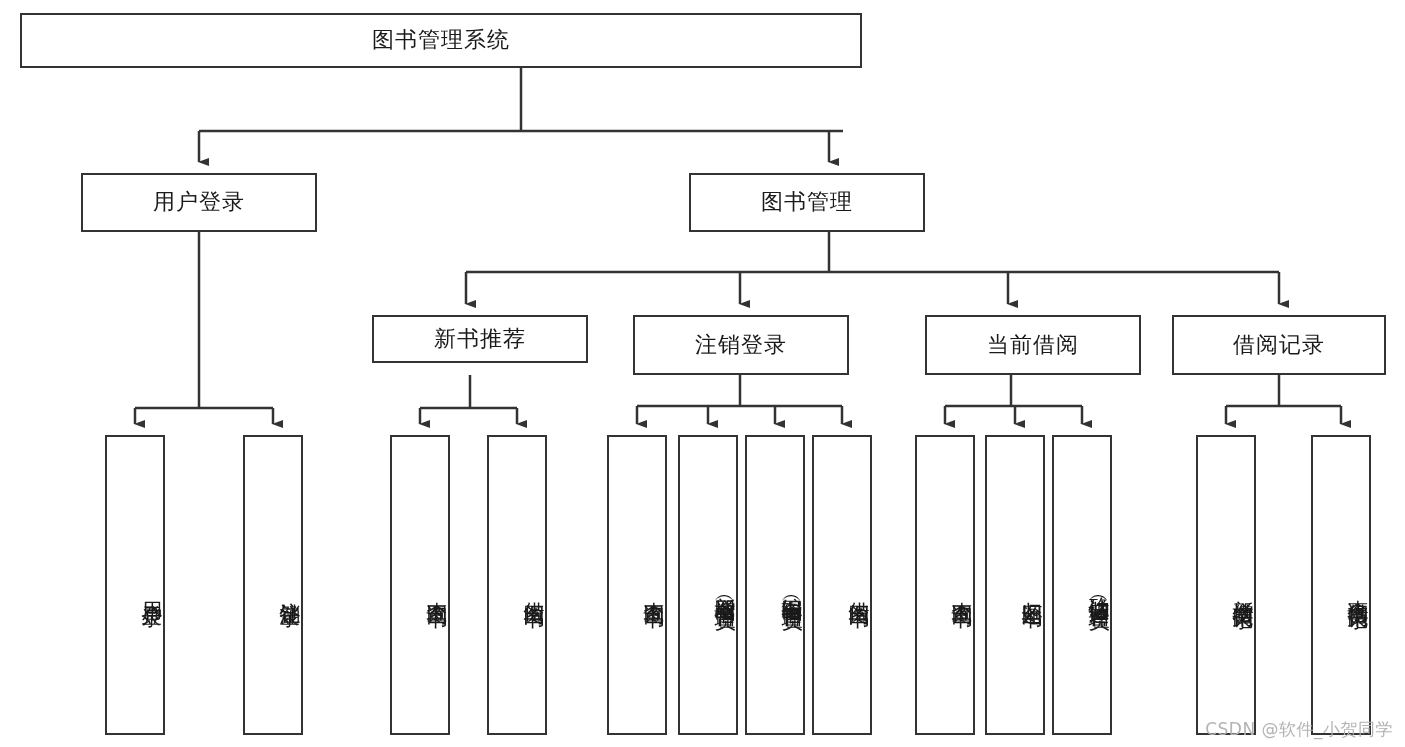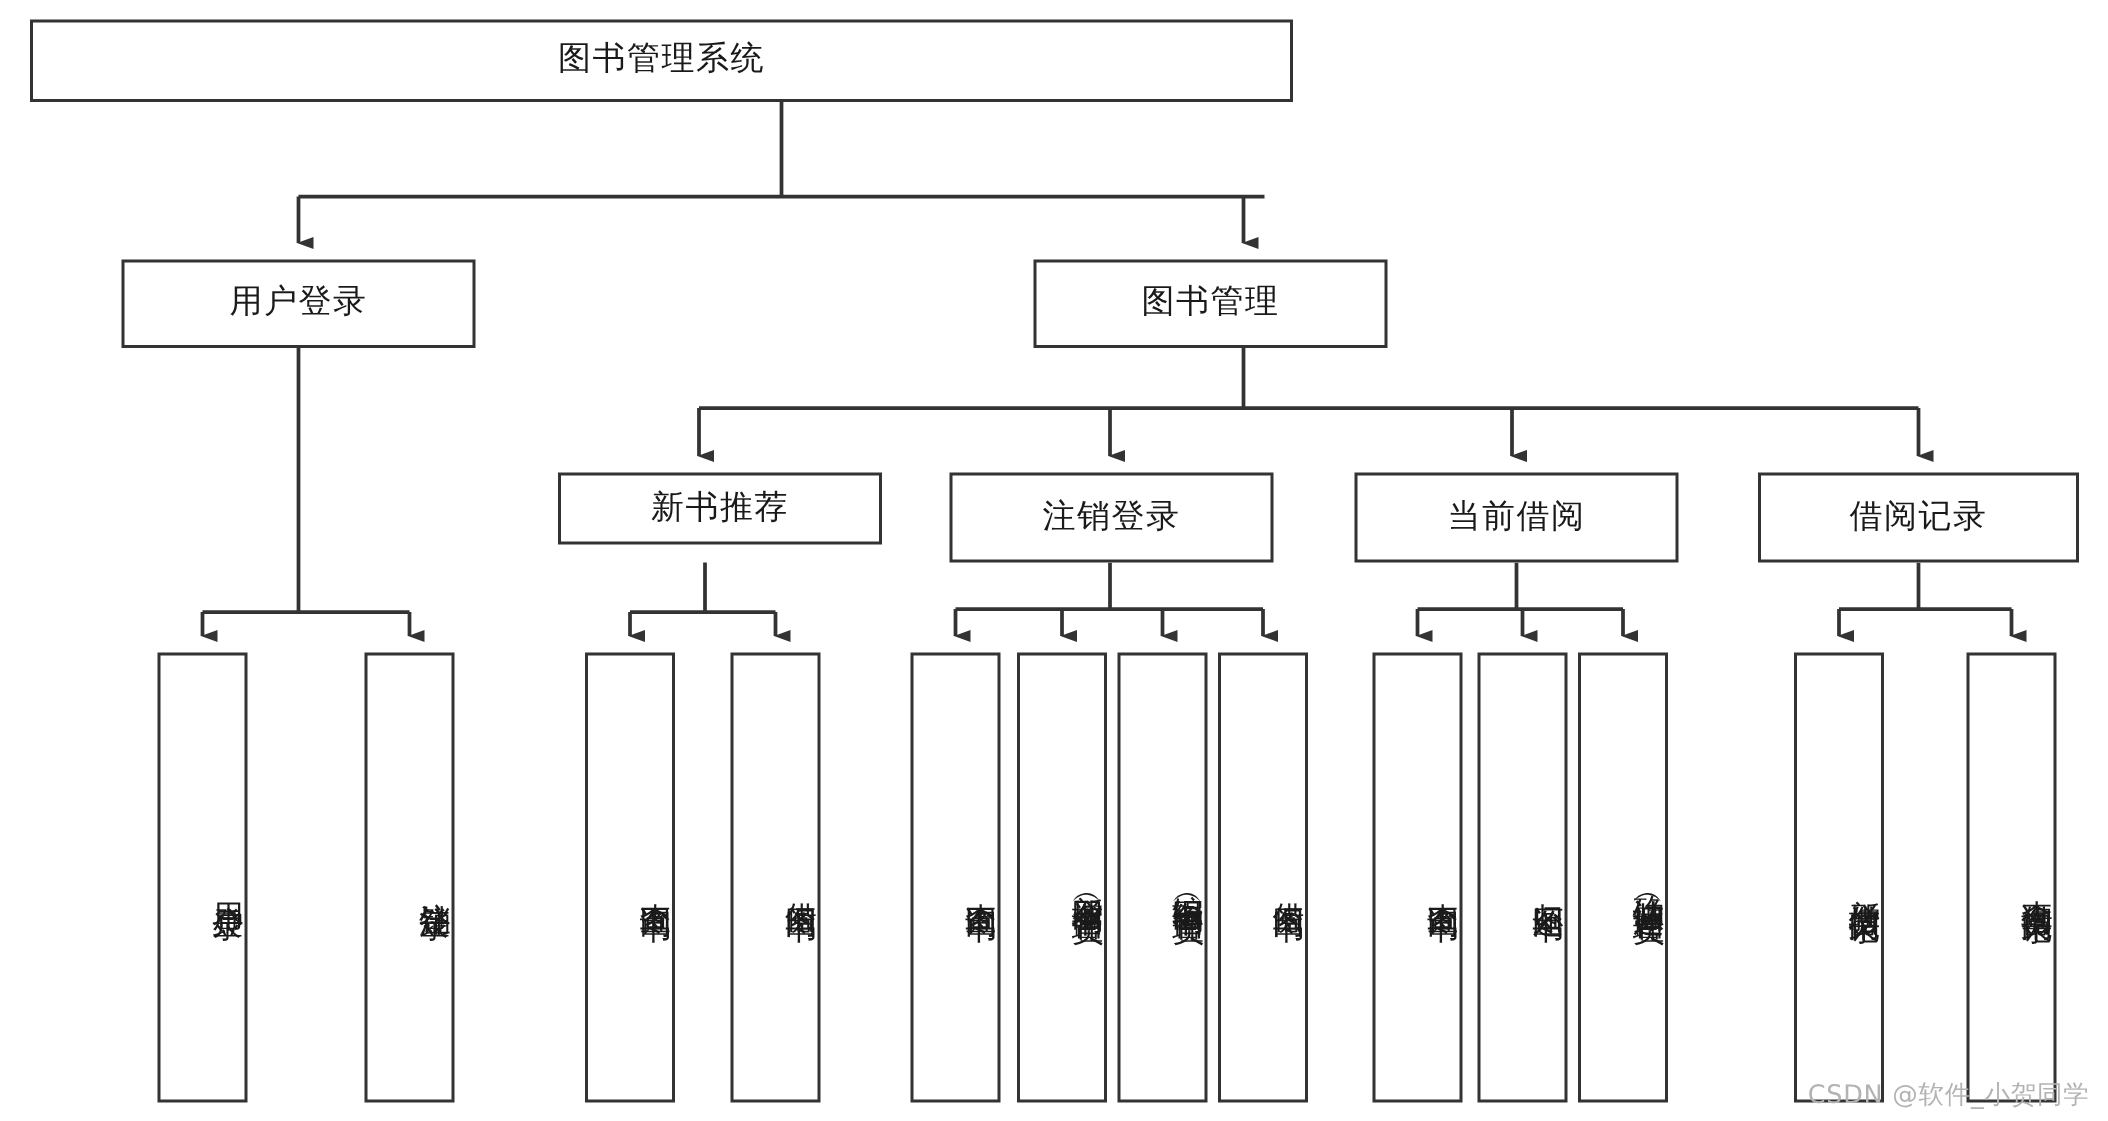"当前借阅" div.node { left: 903px -> 925px }
